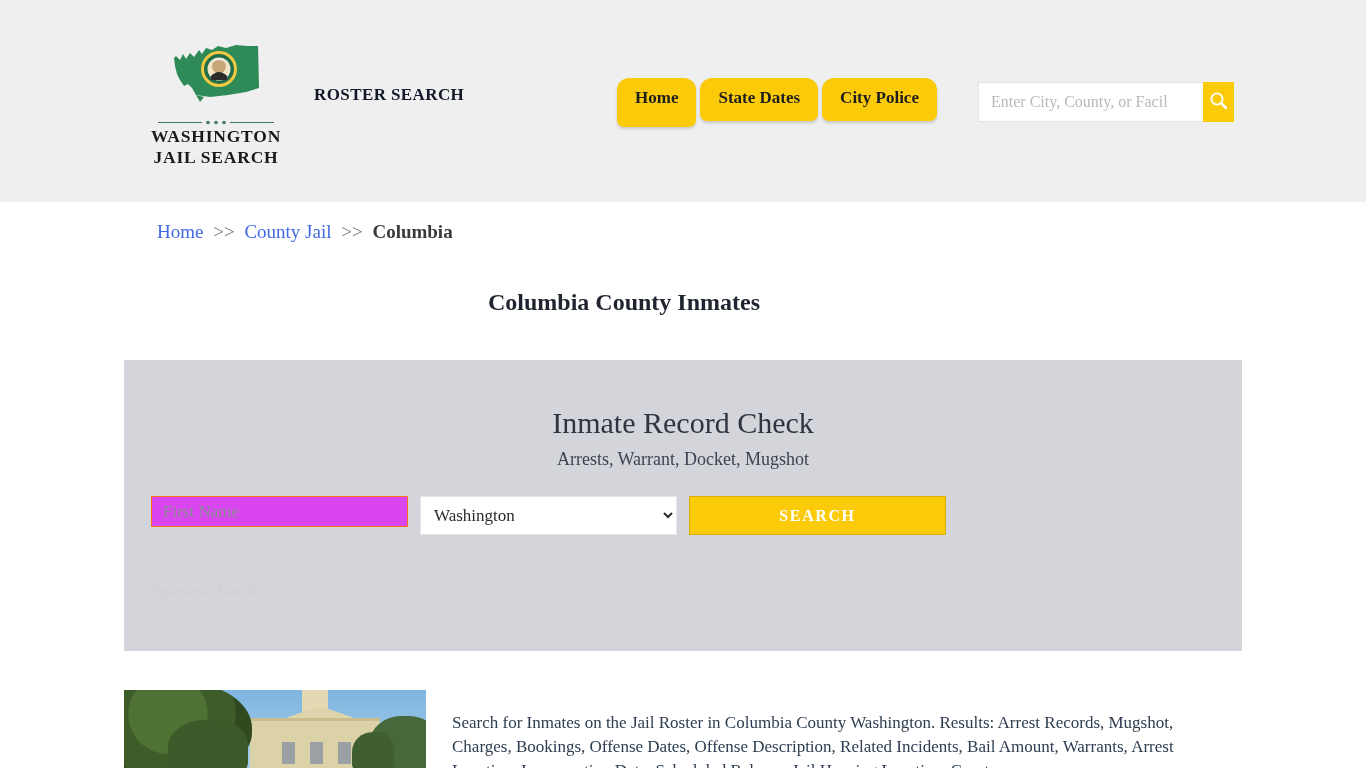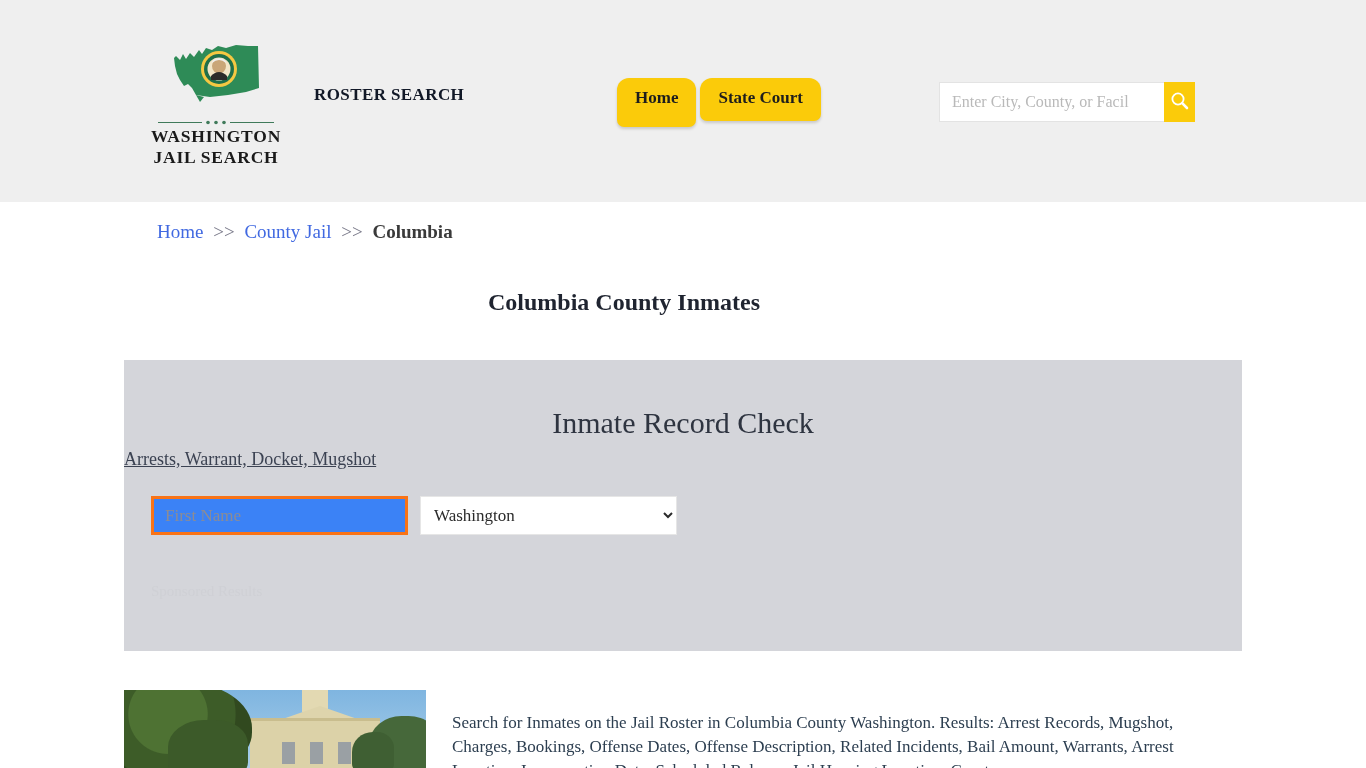"State Court" button.nav-tab { text: Court -> Dates }
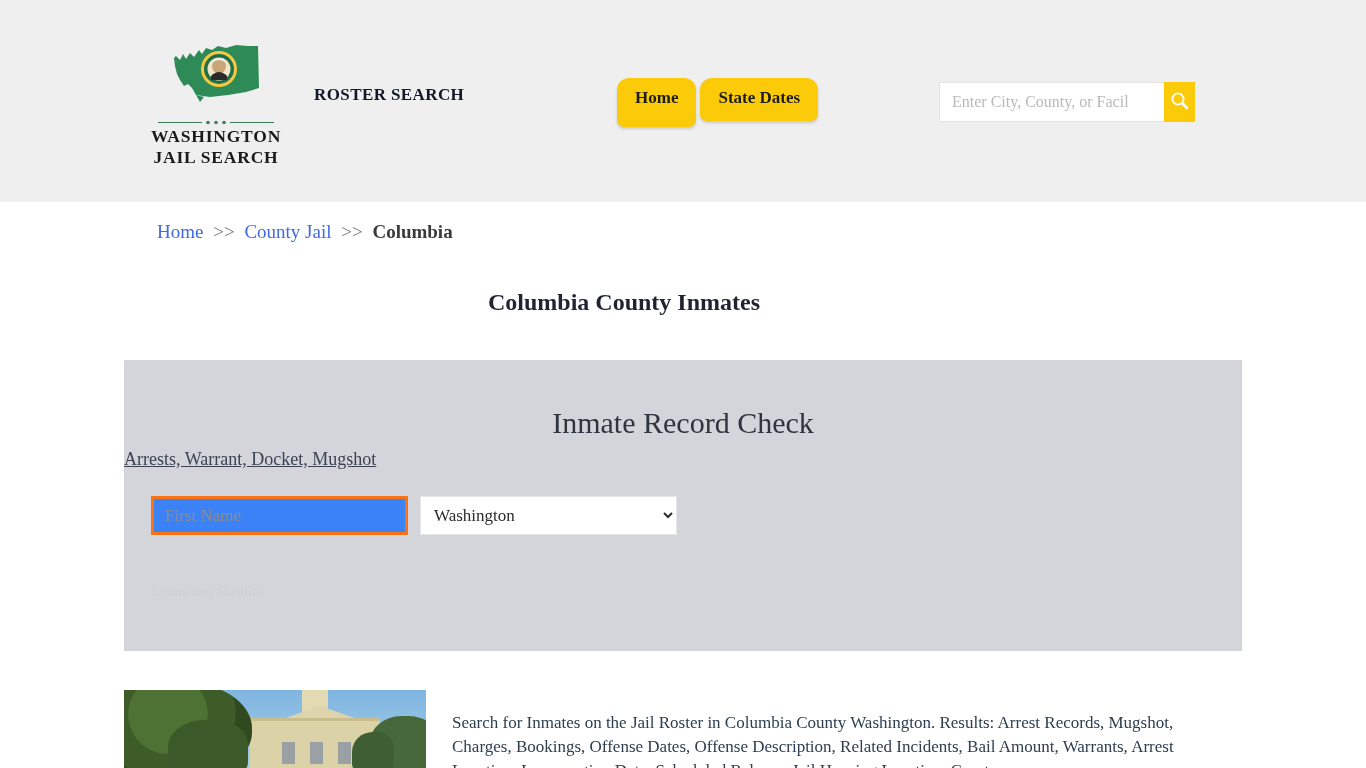"City Police" button.nav-tab { html: none -> <button>City Police</button> }
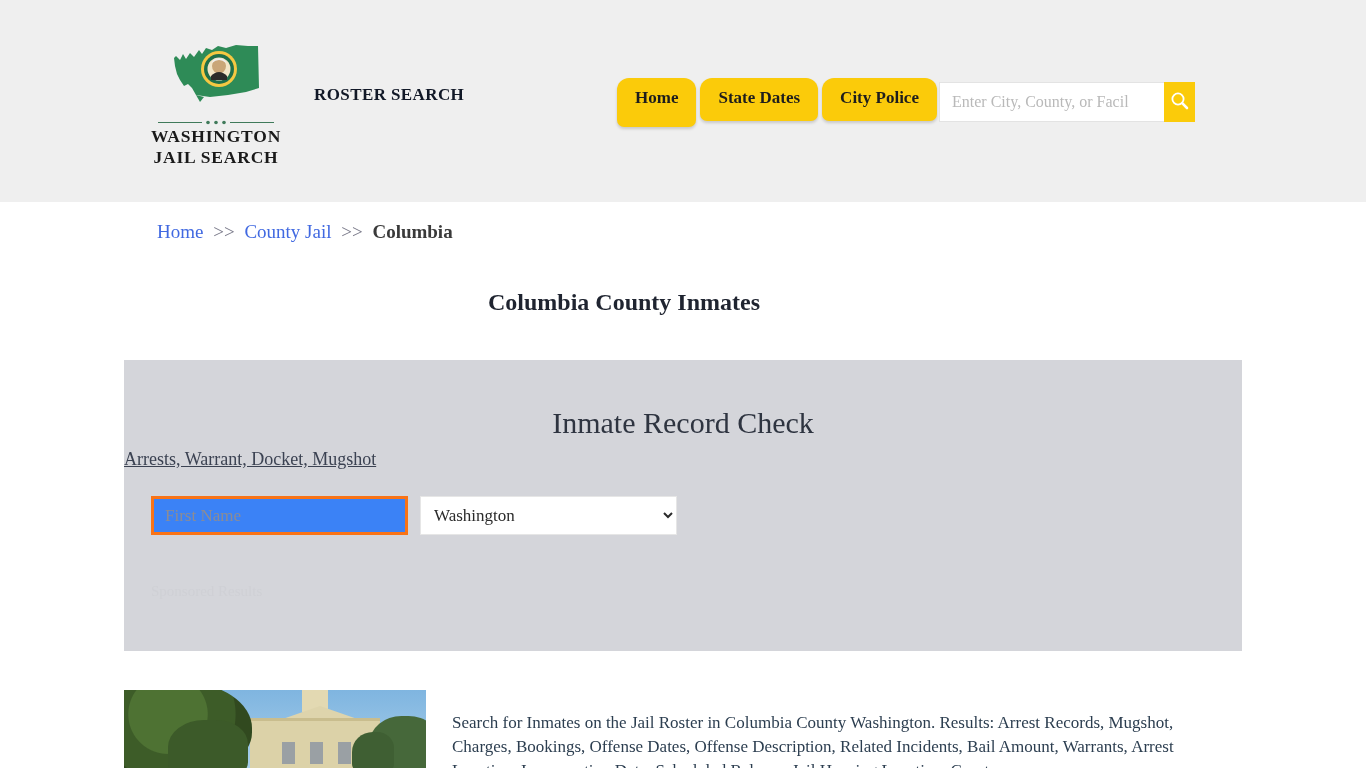"Enter City, County, or Facil" .header-search { left: 939px -> 978px }
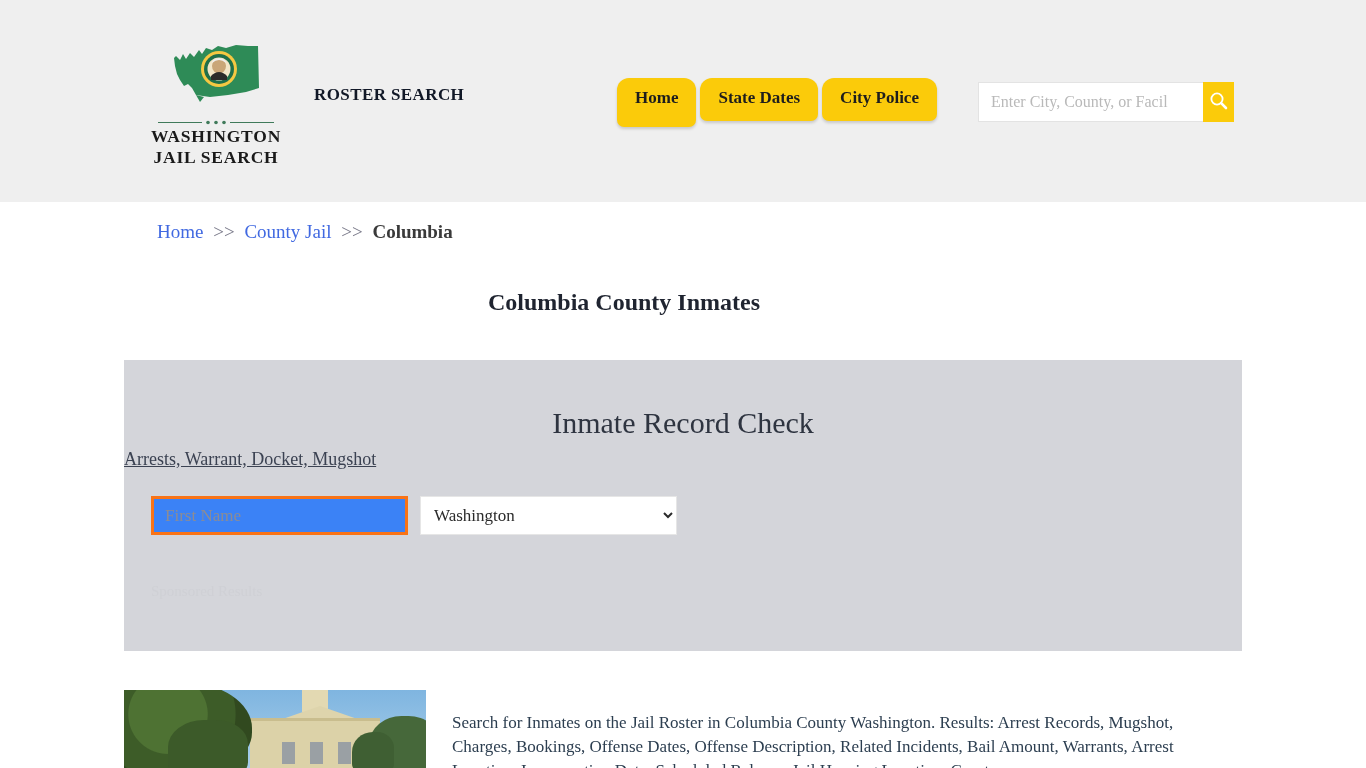"Arrests, Warrant, Docket, Mugshot" .panel-sub { text-align: none -> center; text-decoration: underline -> none }
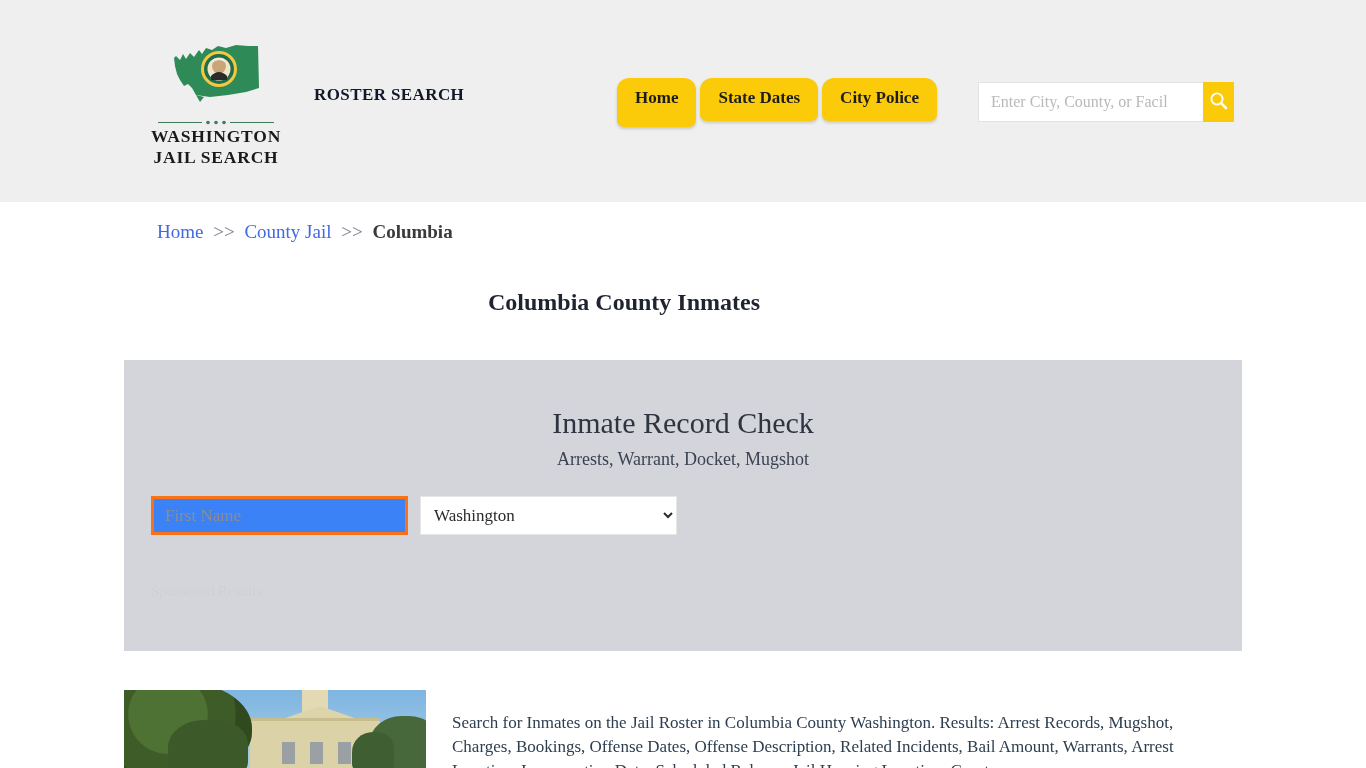"First Name" .panel-form input[type="text"] { background: #3b82f6 -> #d946ef; border: 3px solid #f97316 -> 1px solid #f97316; height: 39px -> 31px }
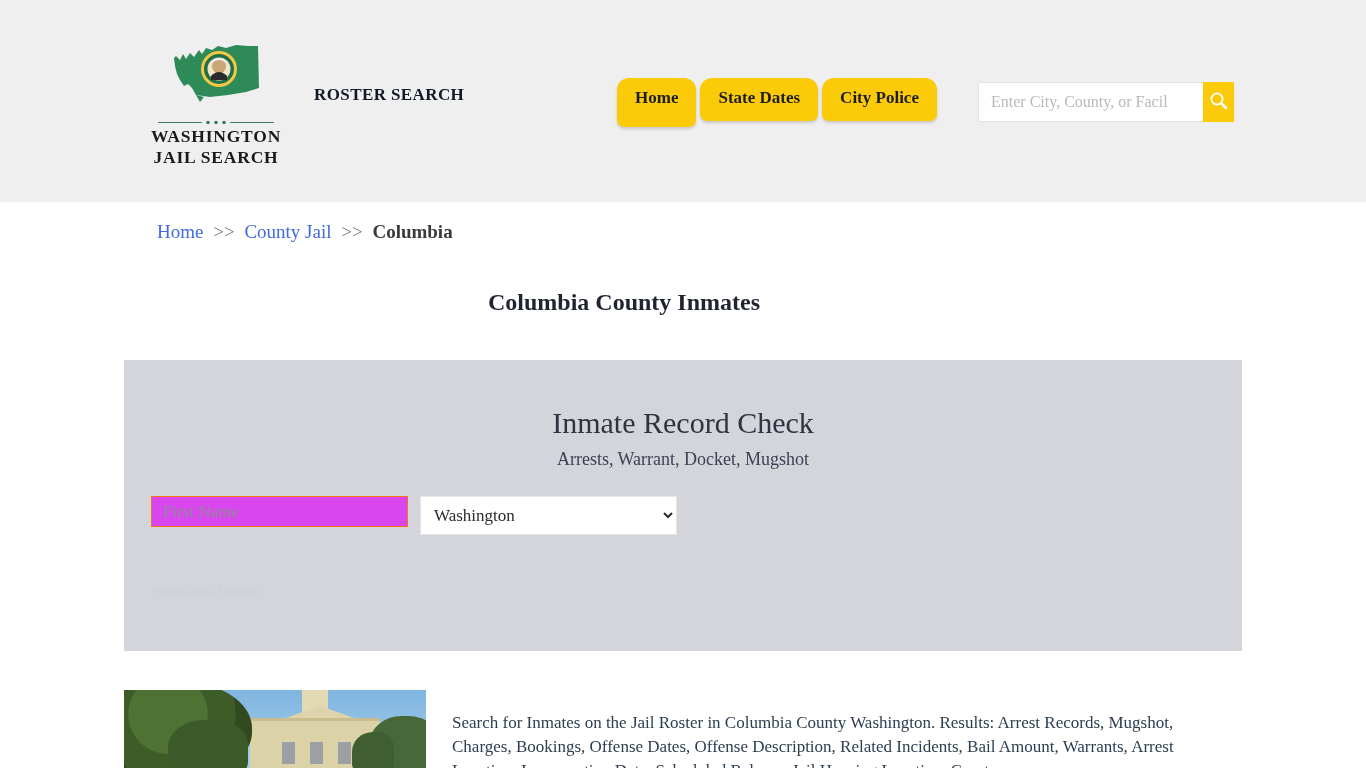"SEARCH" button.panel-search-btn { html: none -> <button>SEARCH</button> }
